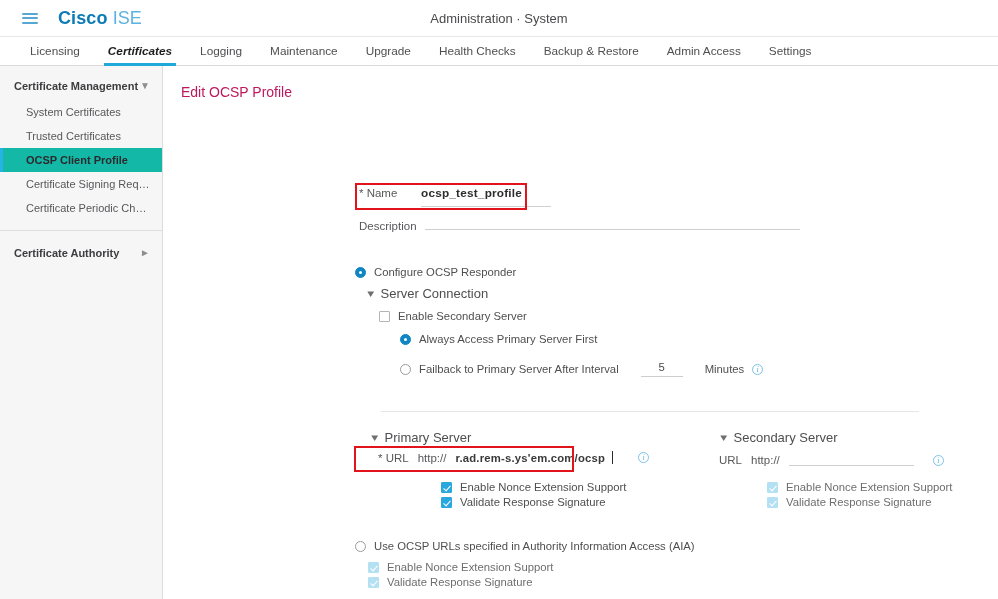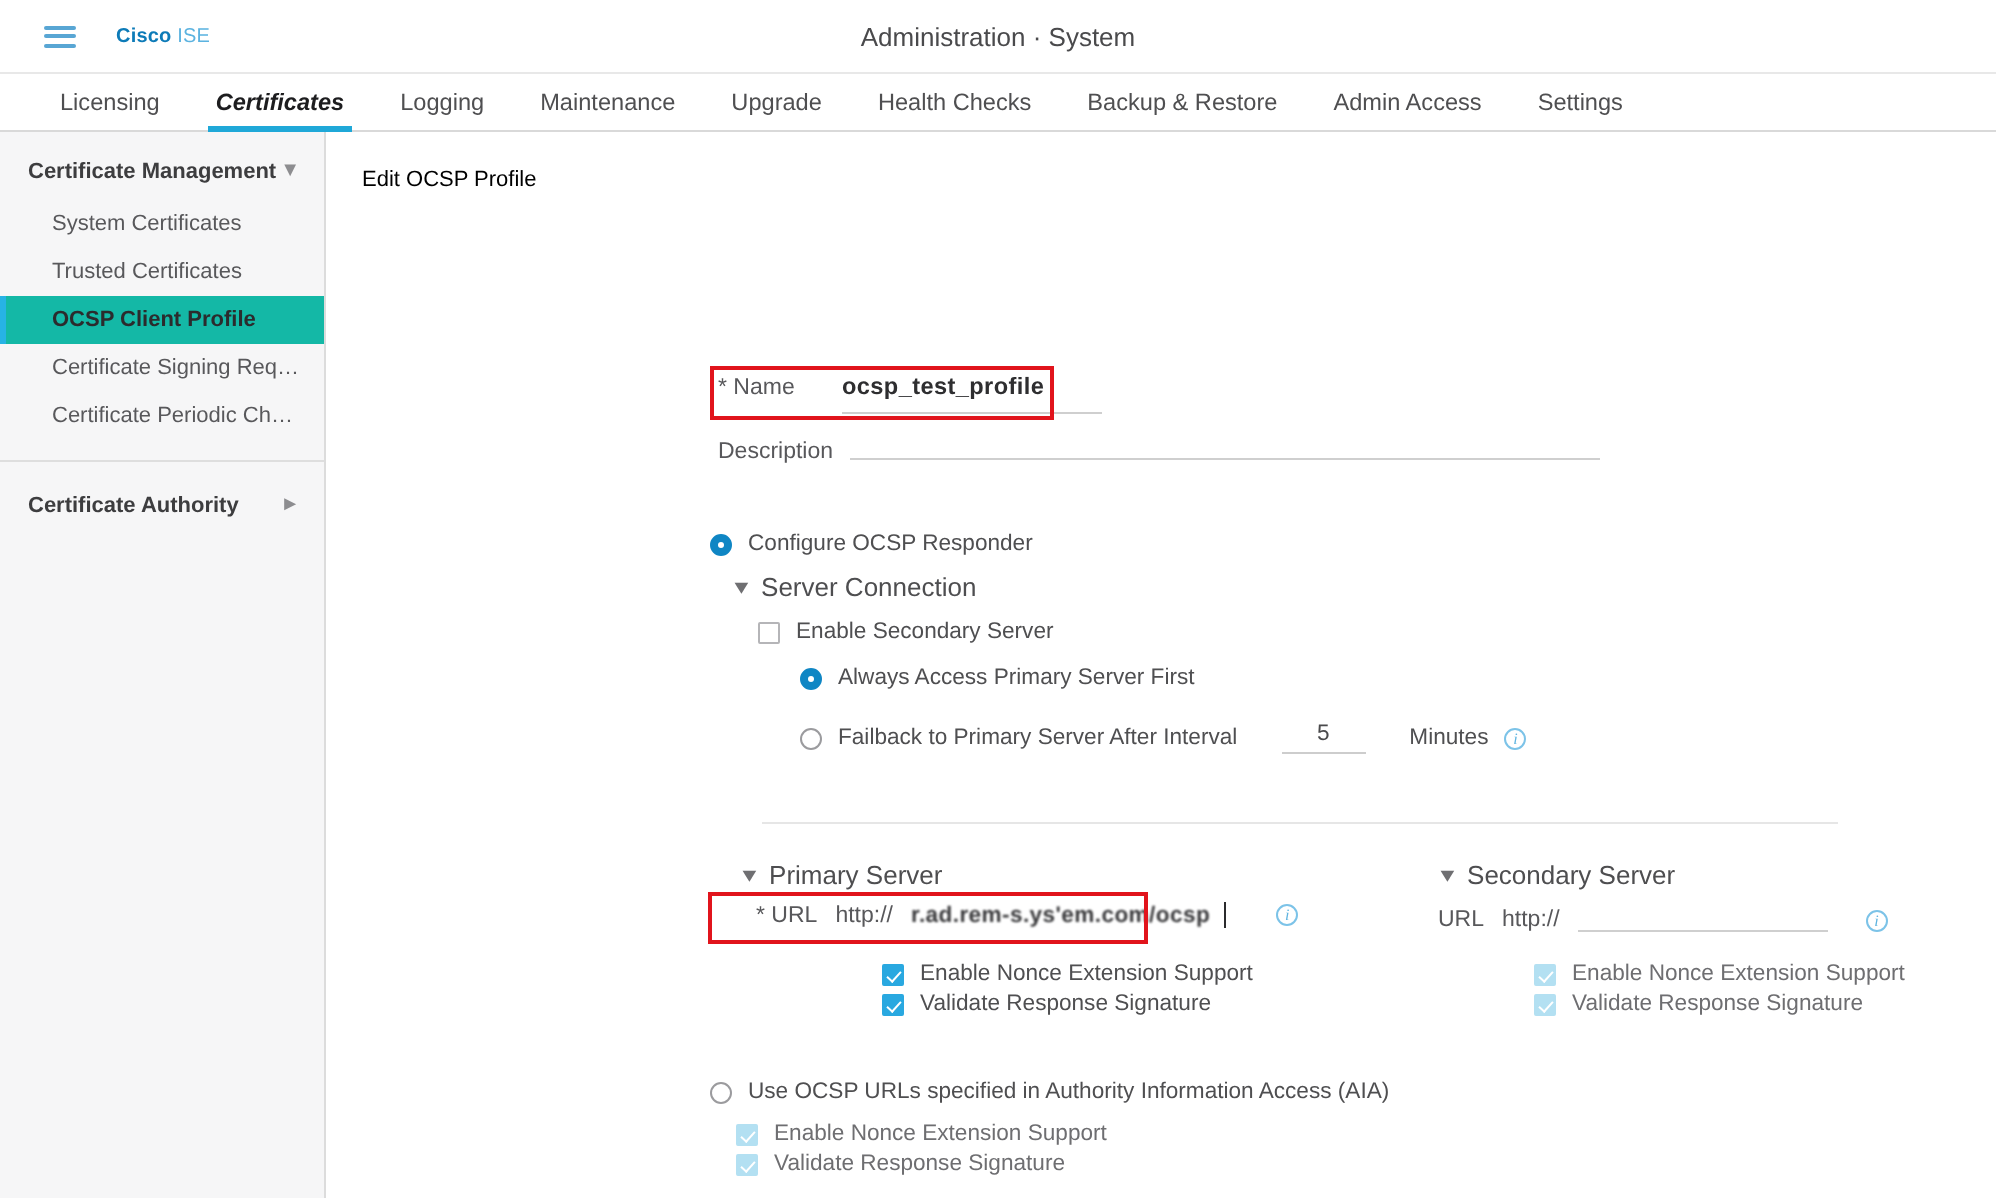"Cisco ISE" .brand { font-size: 10px -> 18px }
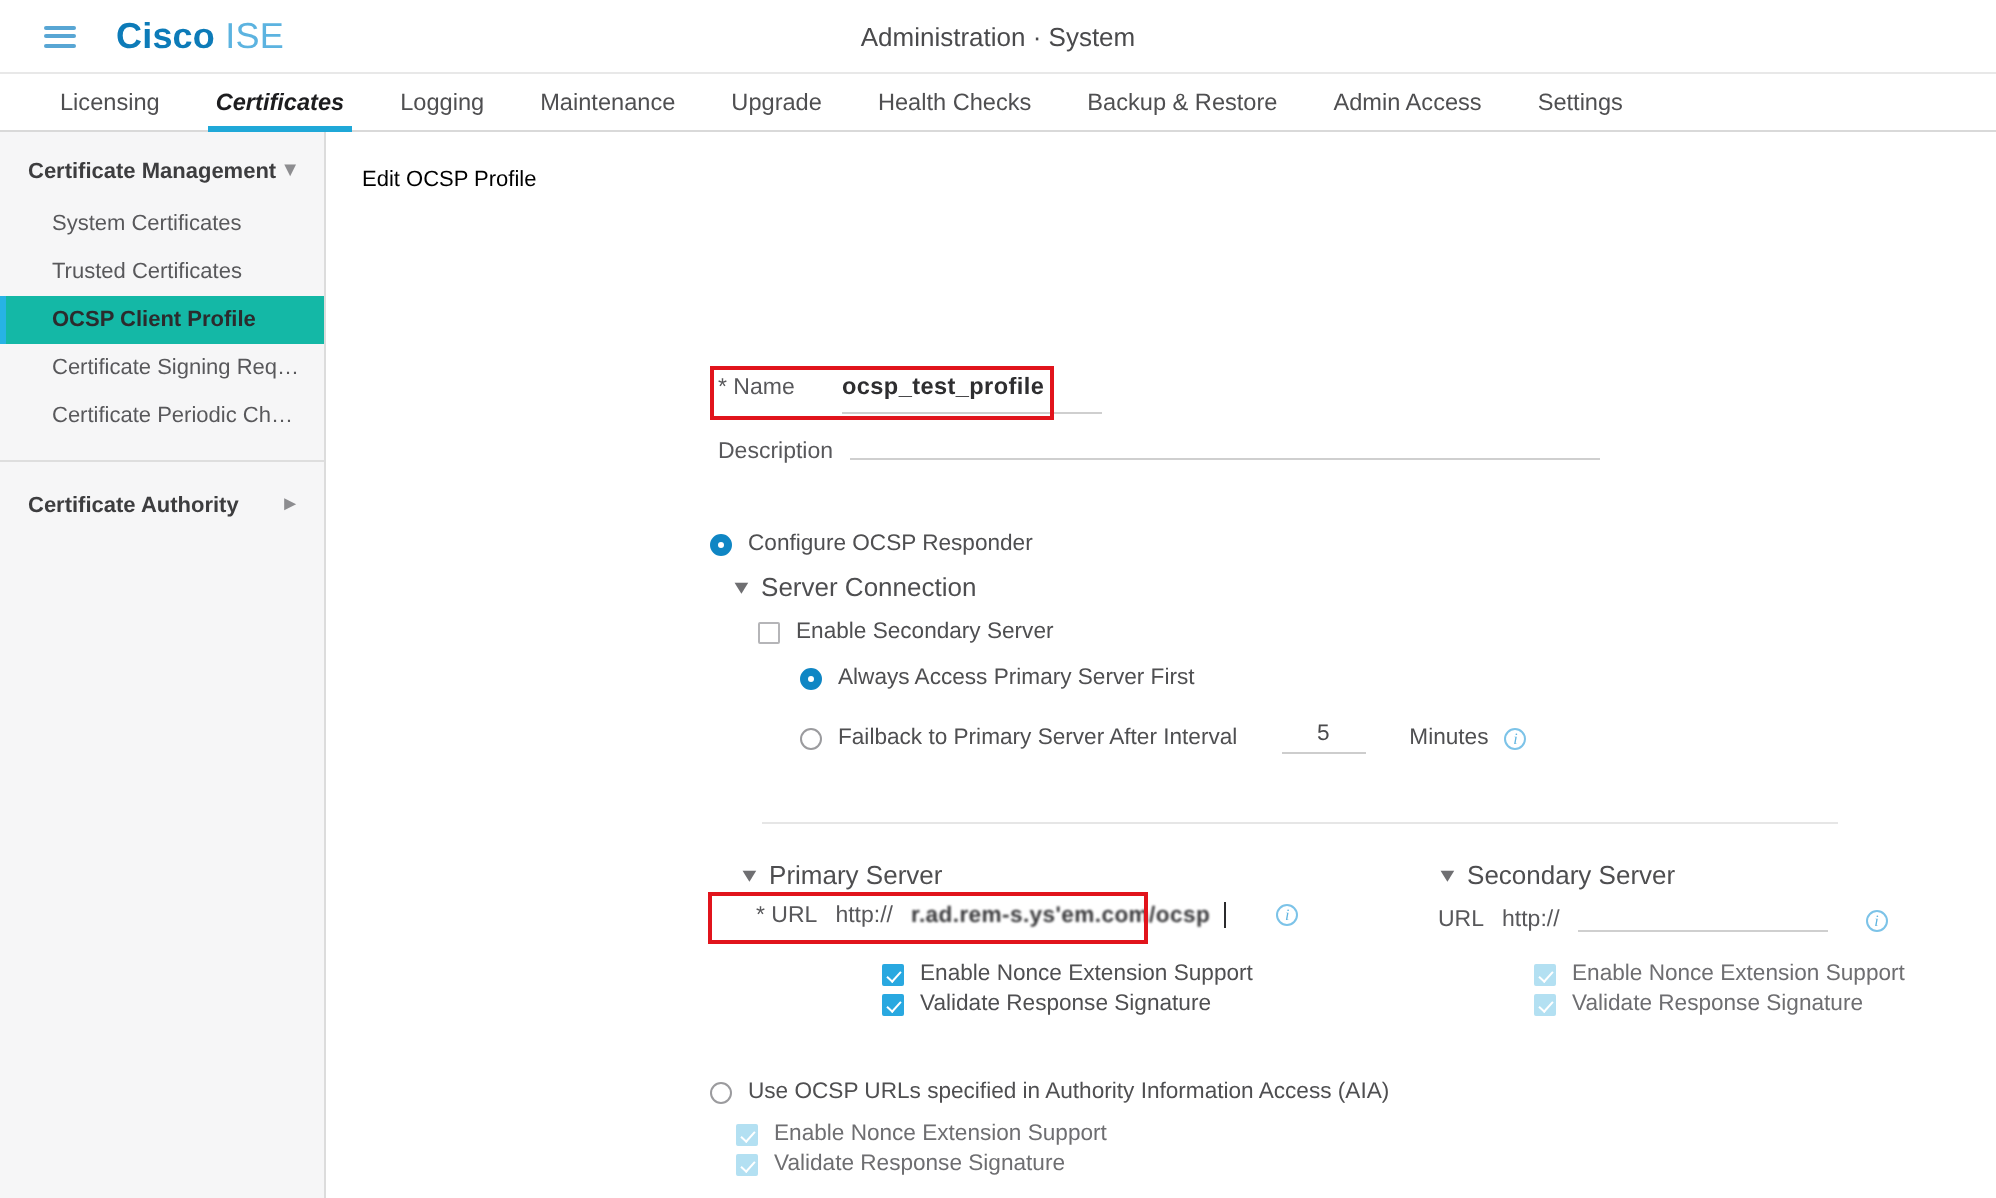"Edit OCSP Profile" .page-title { color: #000000 -> #be185d; font-size: 11px -> 14px }
